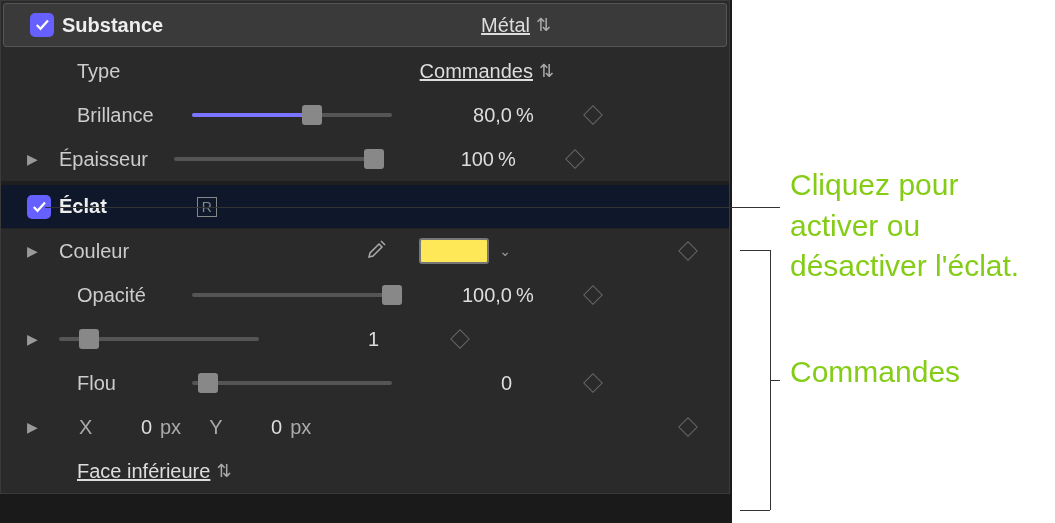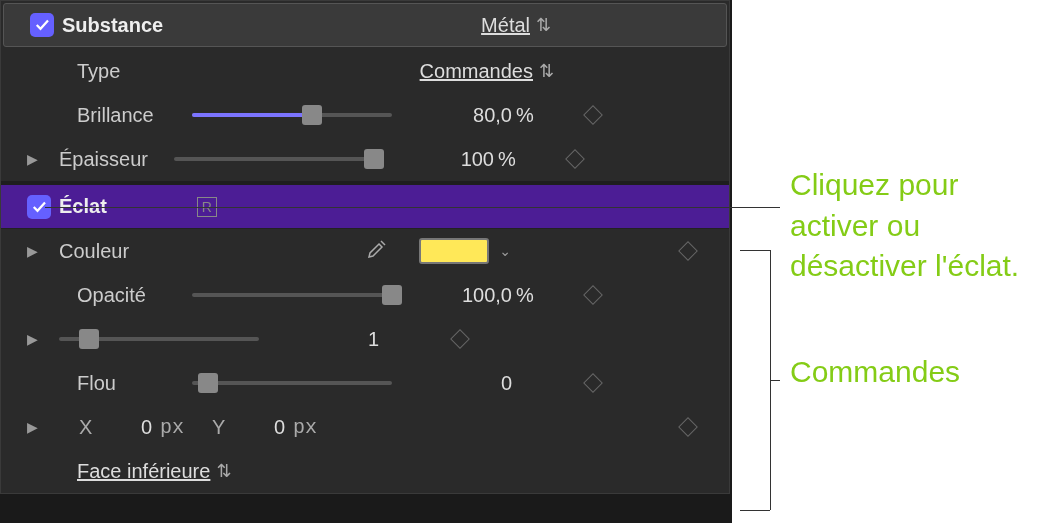"Éclat" .section-row { background: #4c1d95 -> #0f172a }
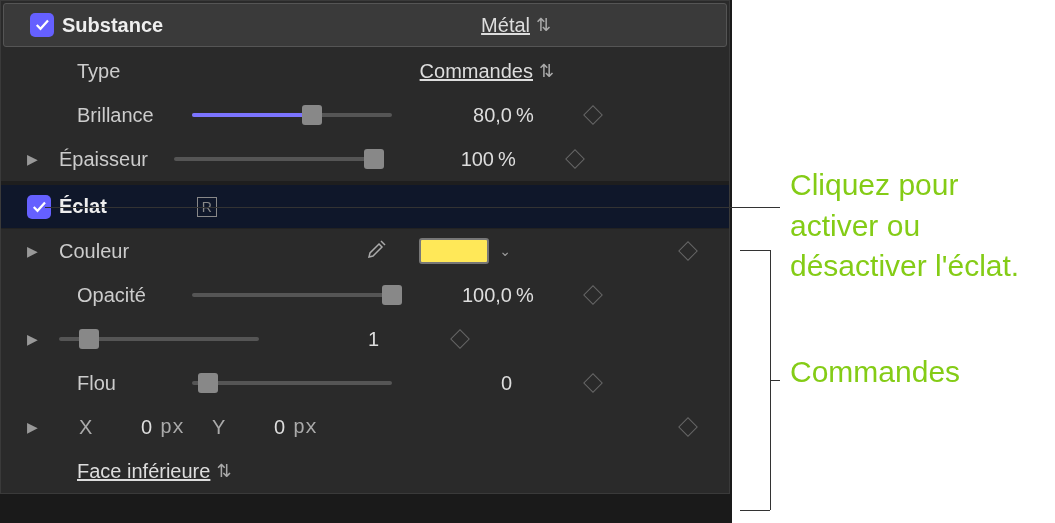"px" .xy-unit { font-family: Liberation Mono, monospace -> none }
